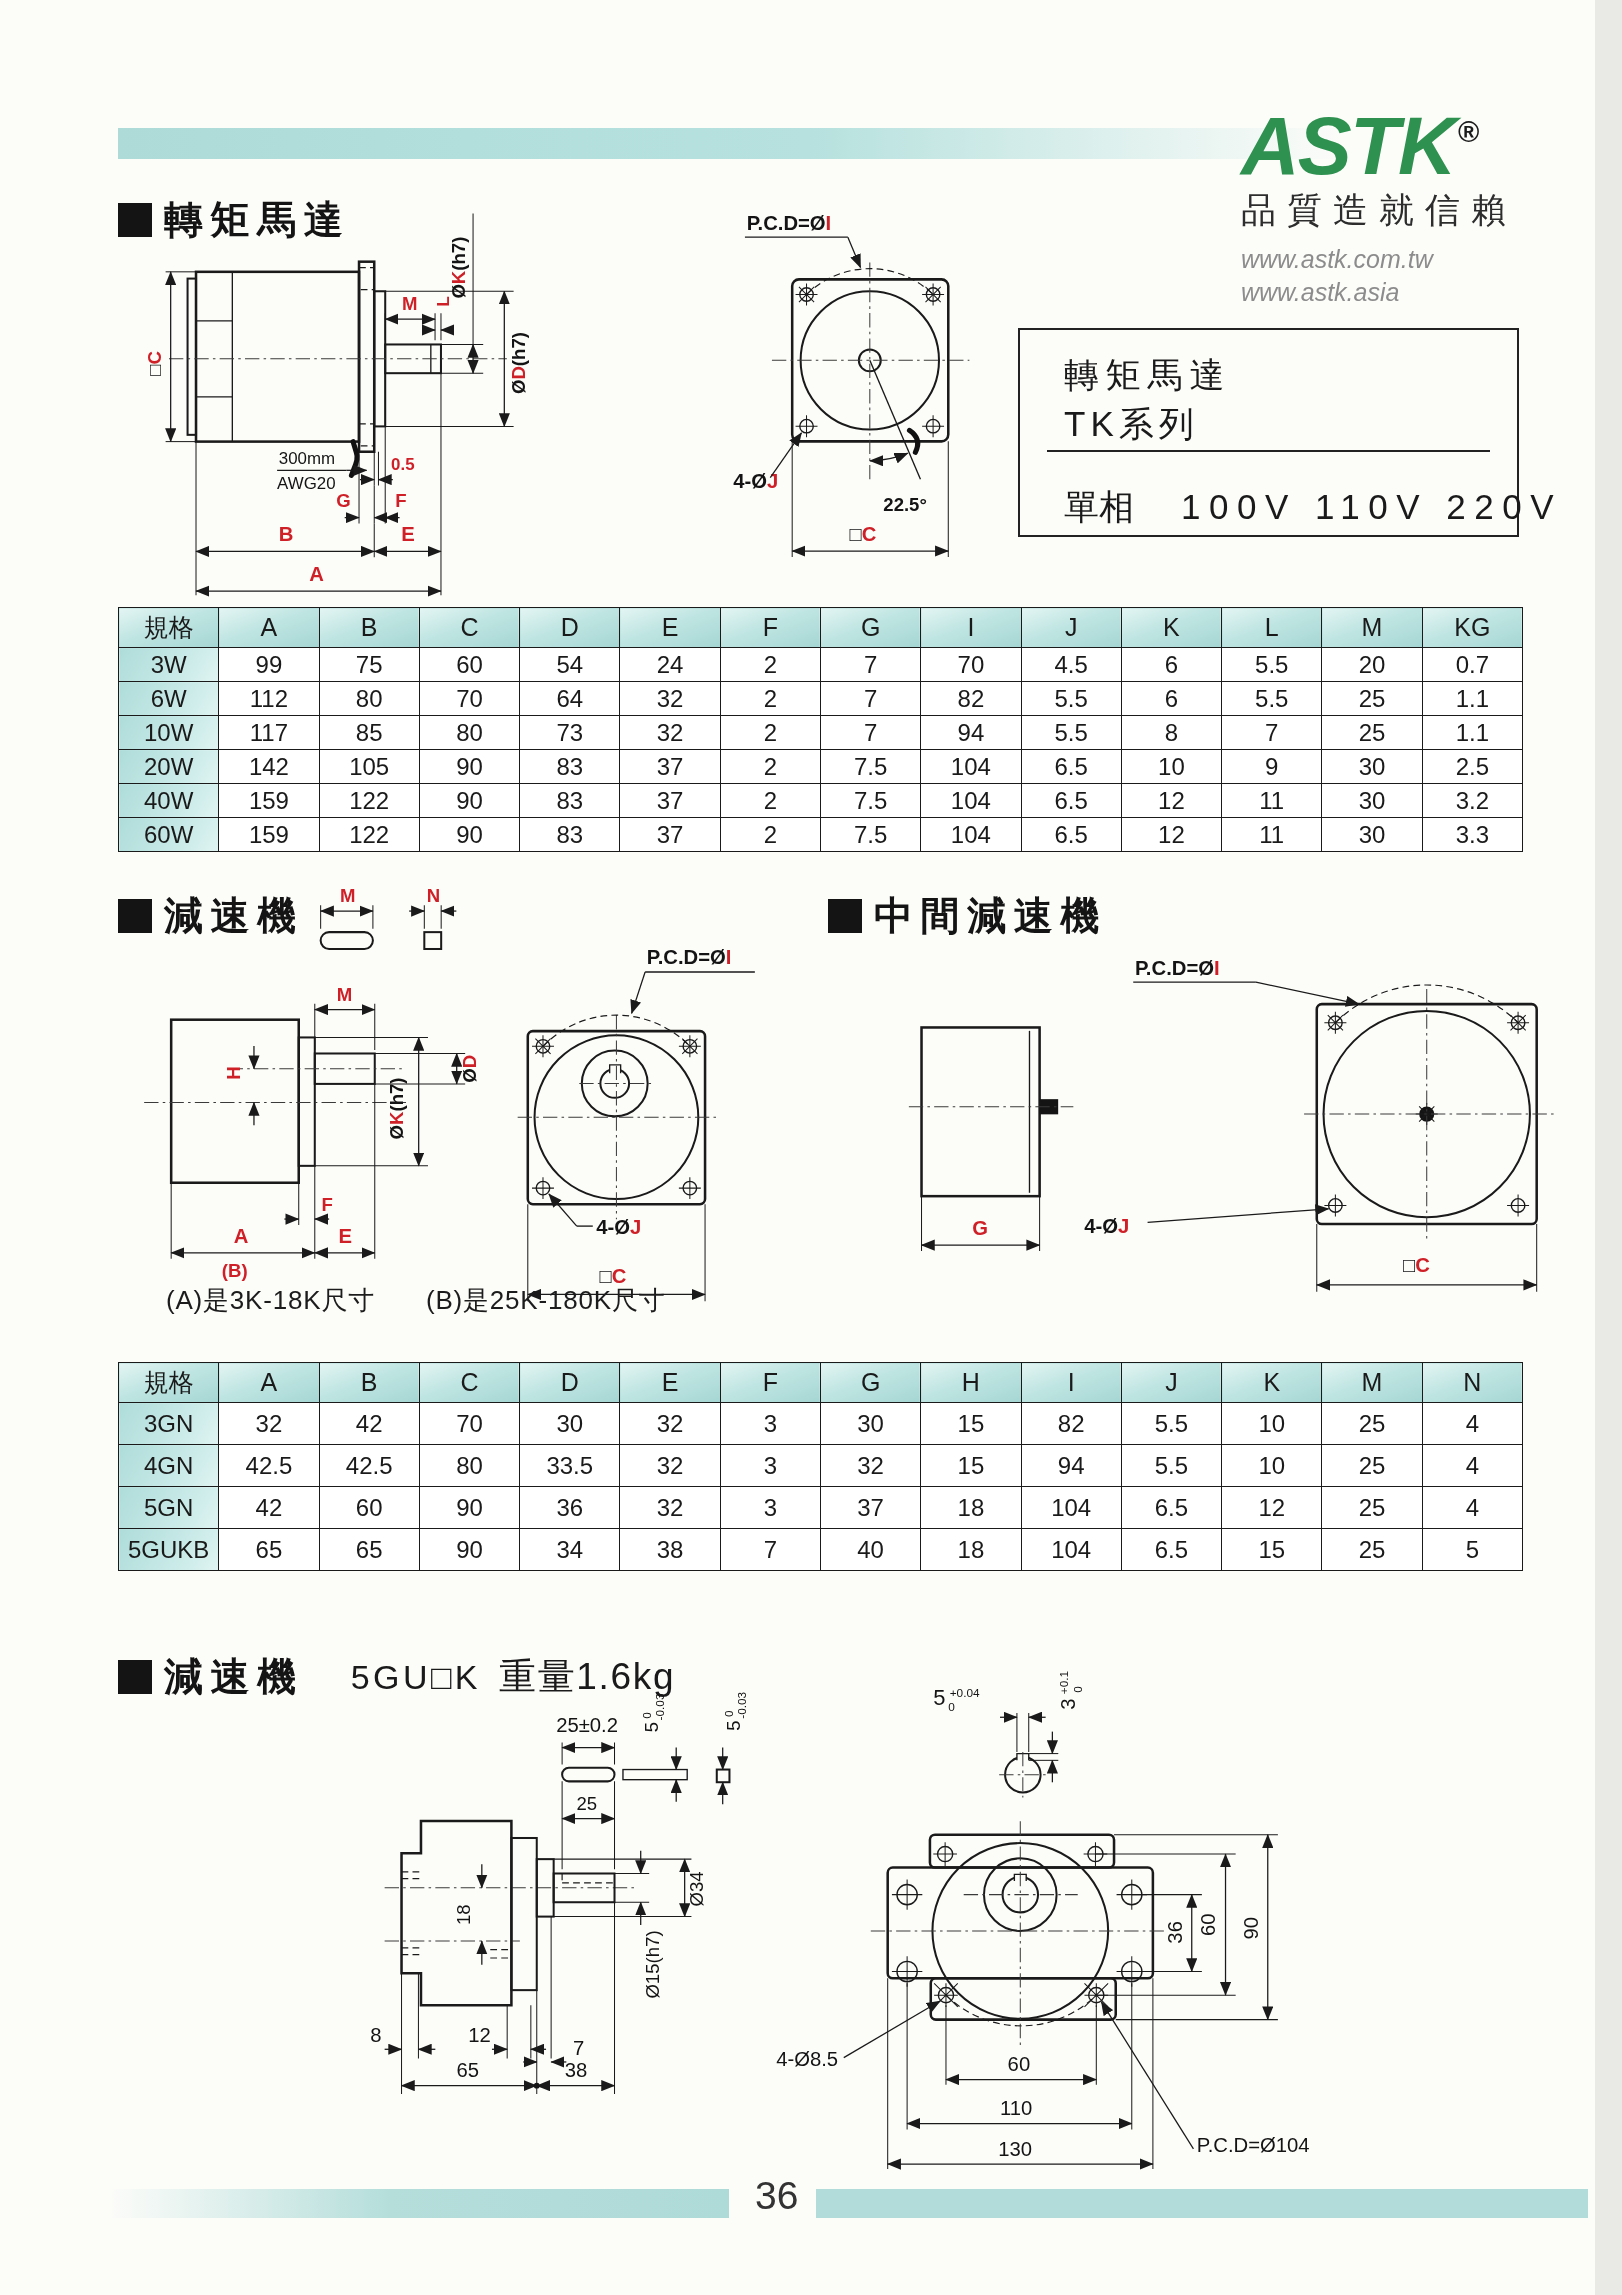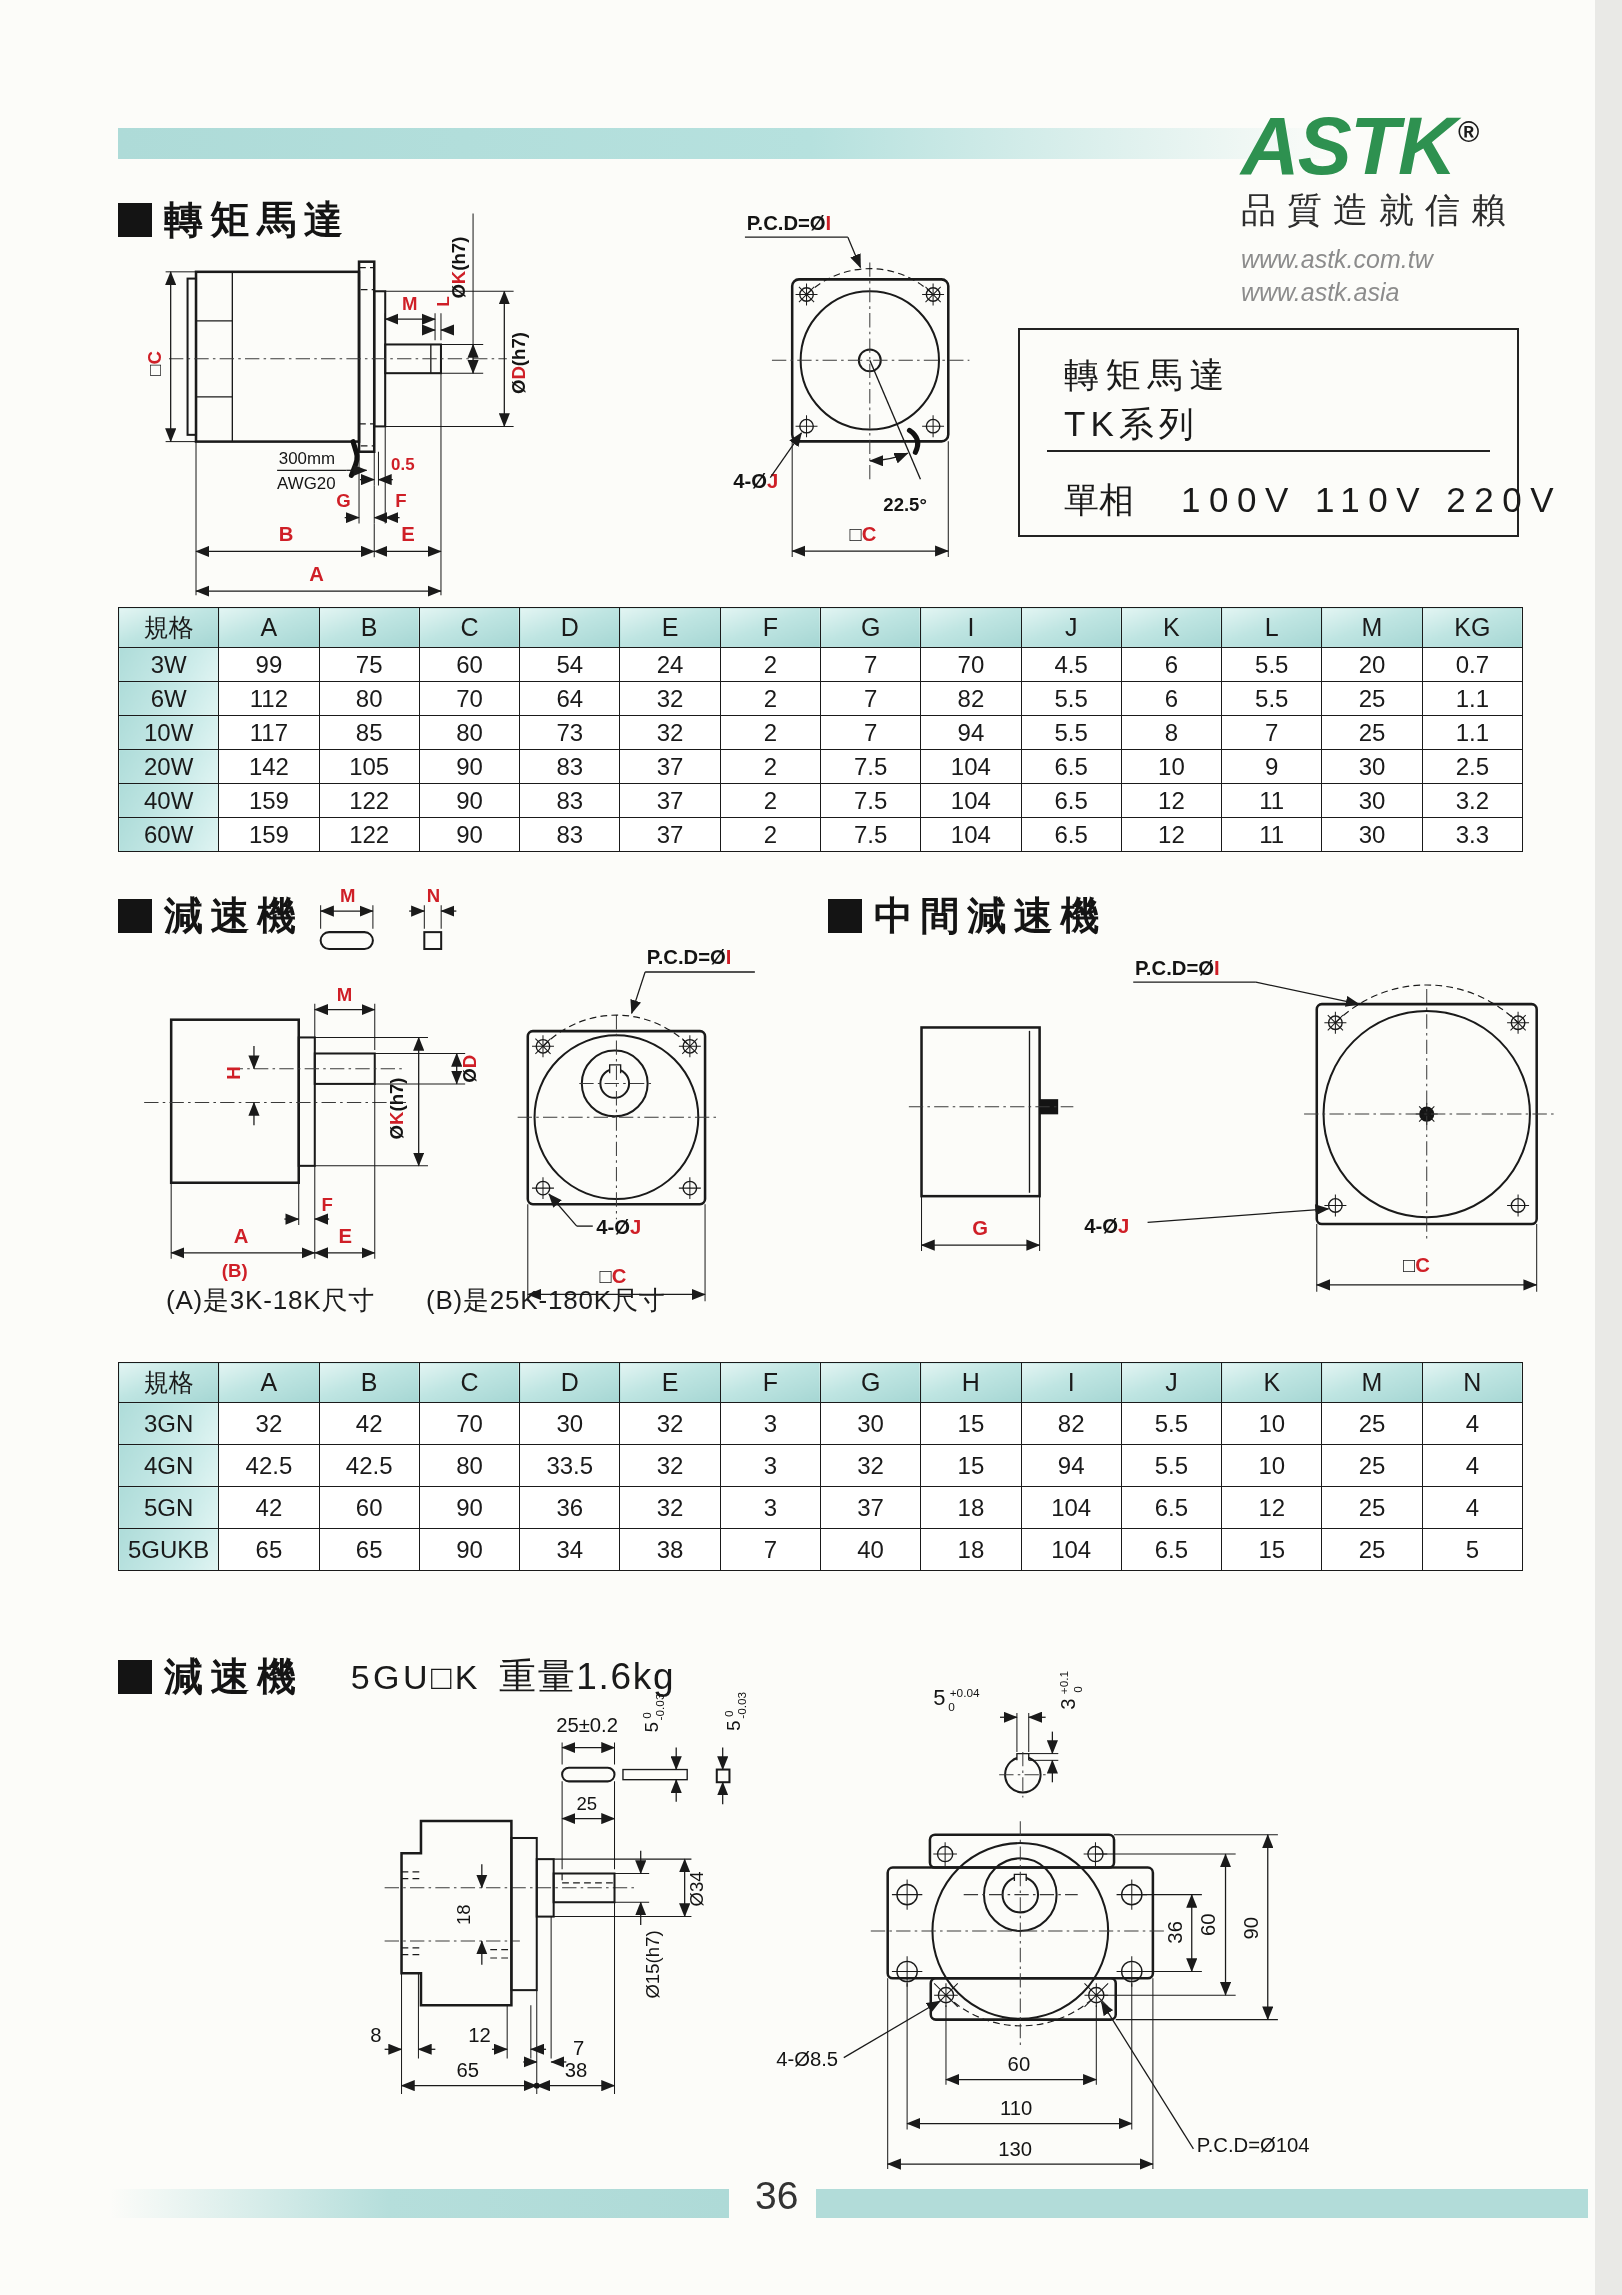"單相 100V 110V 220V" .infobox .l3 { top: 147px -> 154px }
